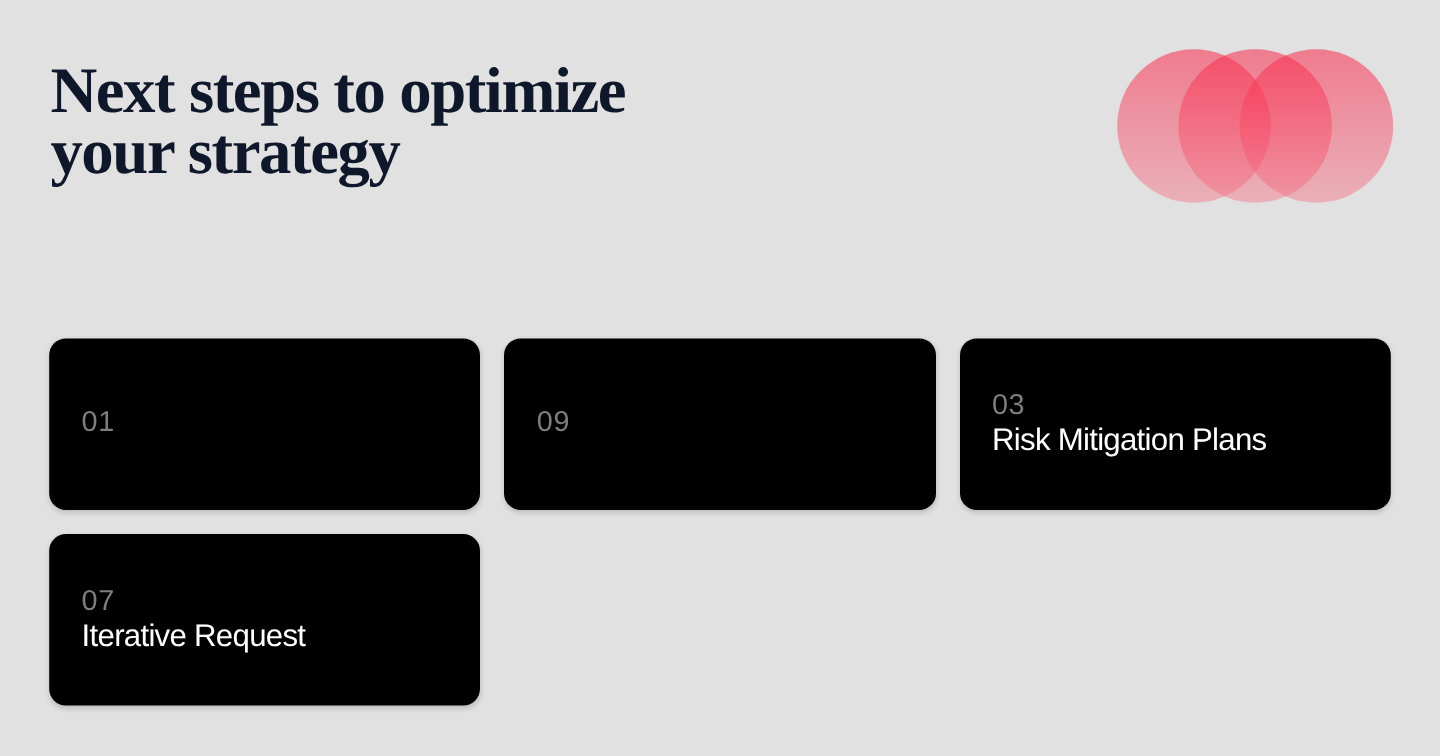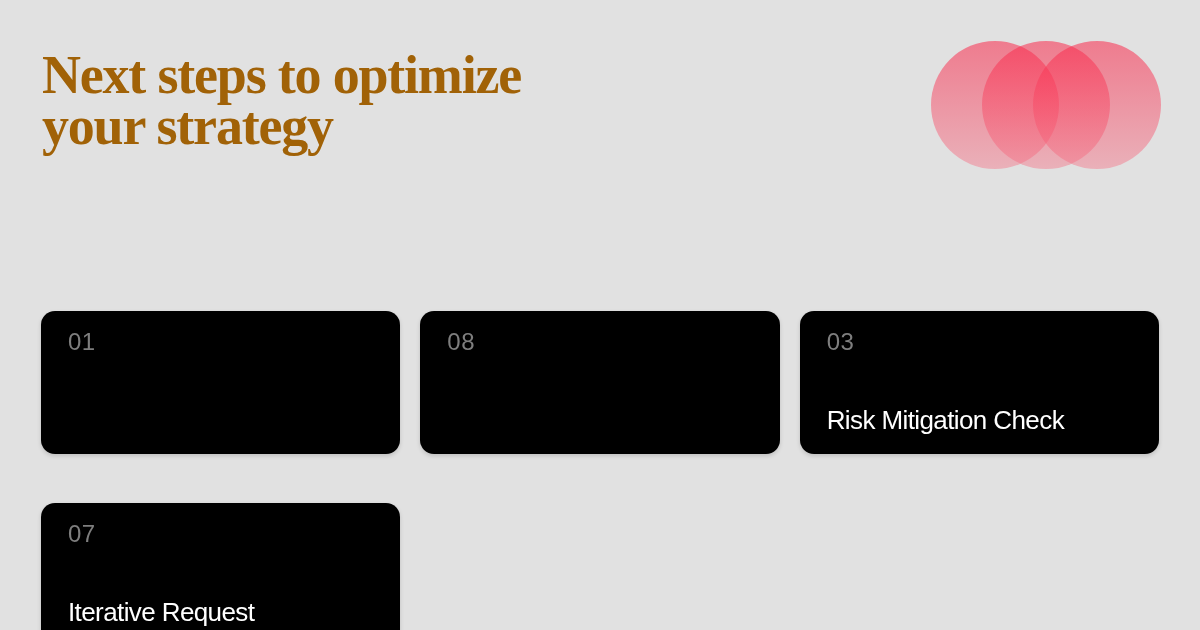"Next steps to optimize" .page-title { color: #a16207 -> #0f172a }
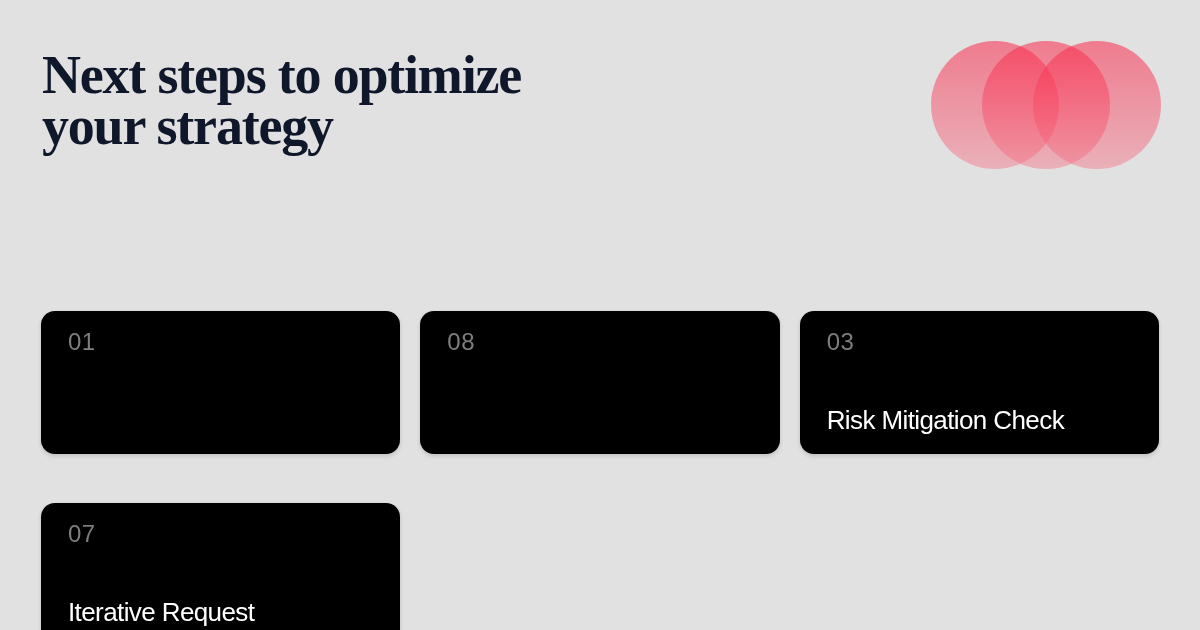"01" .card { justify-content: space-between -> center; margin-top: 29px -> none }
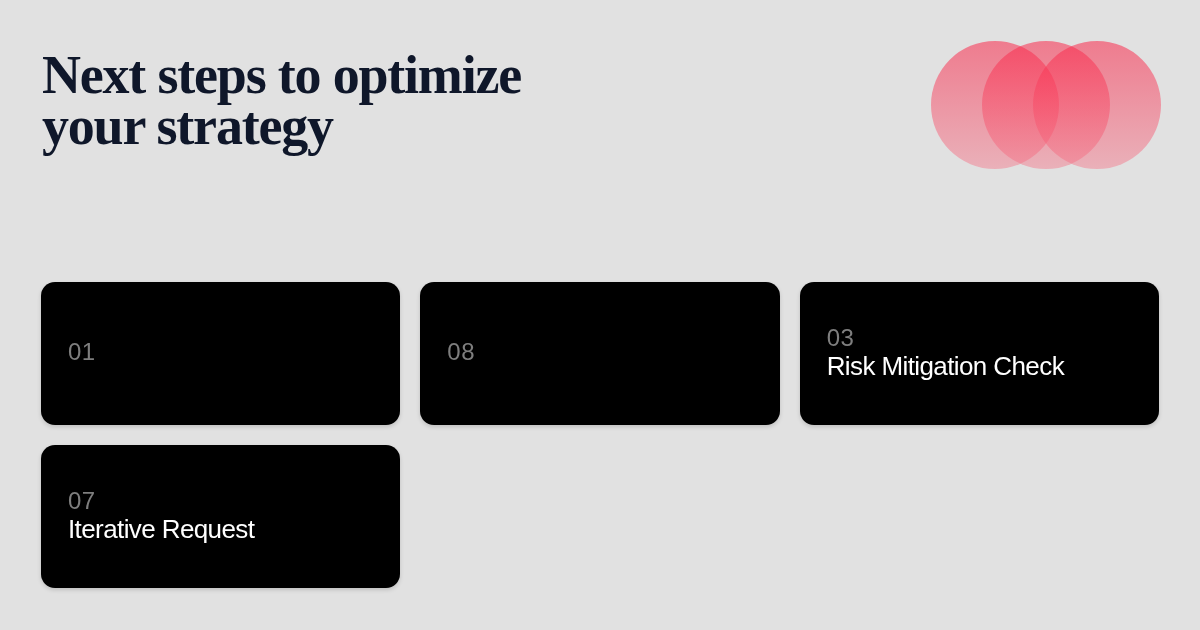"08" div.card-number { text: 08 -> 09 }
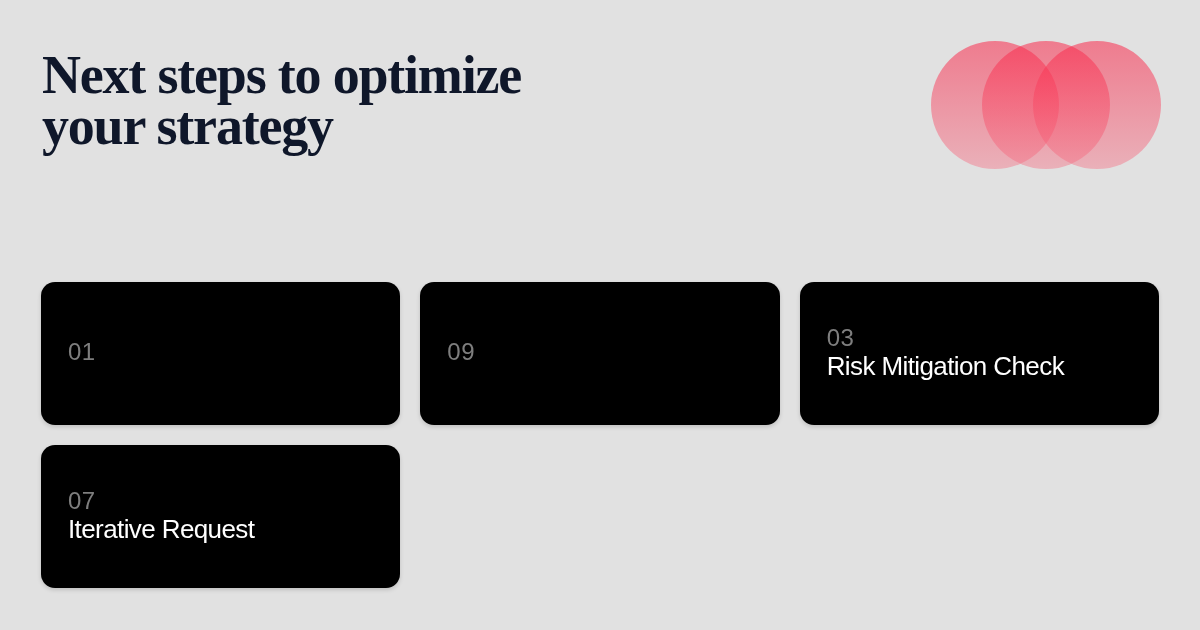"Risk Mitigation Check" div.card-title { text: Check -> Plans }
